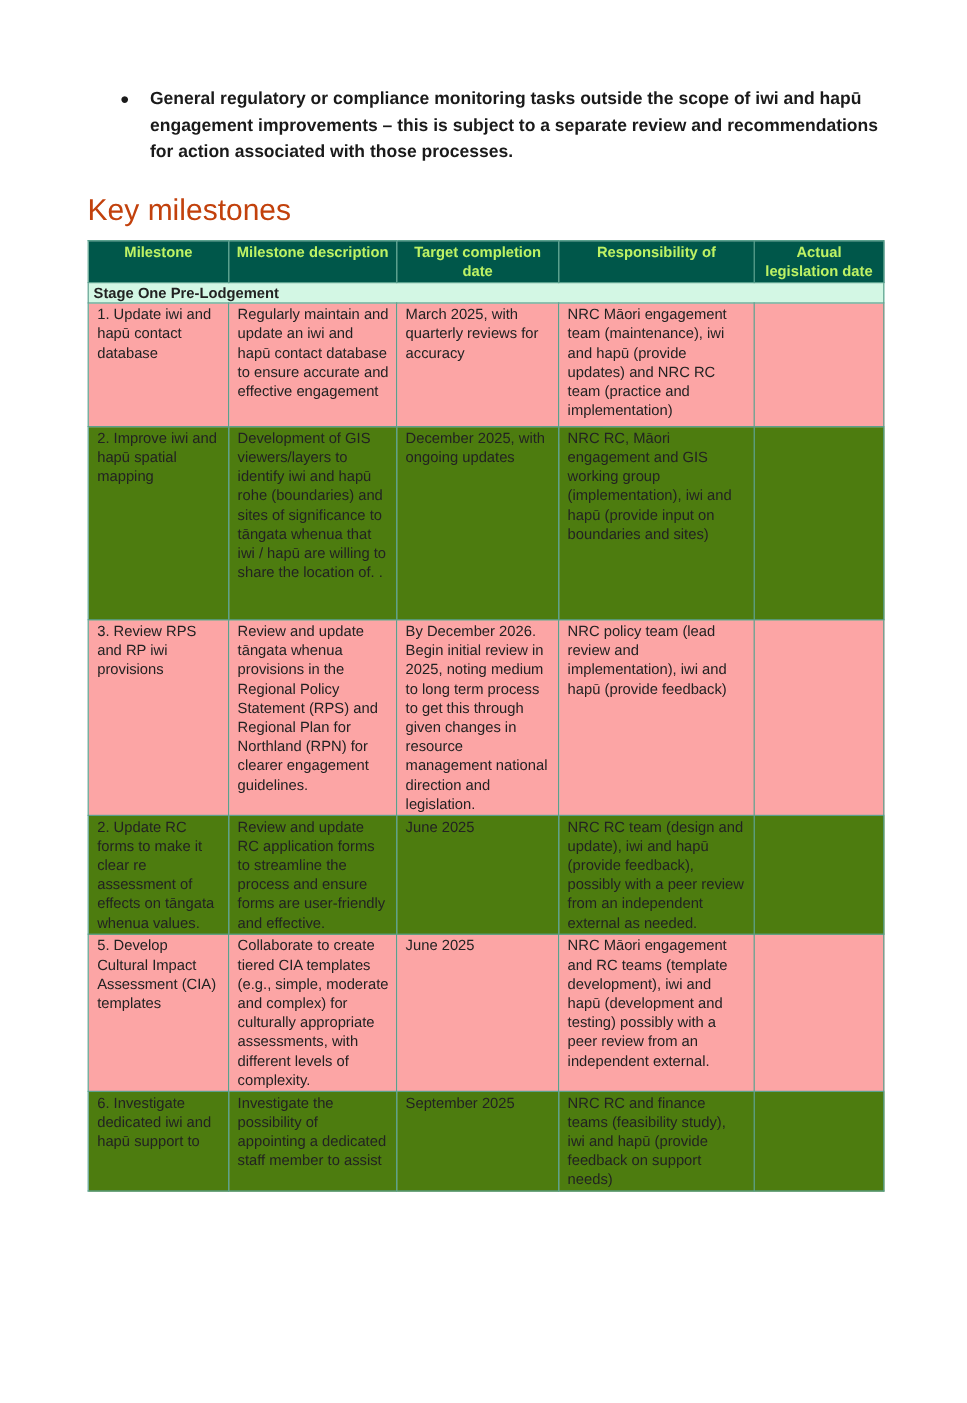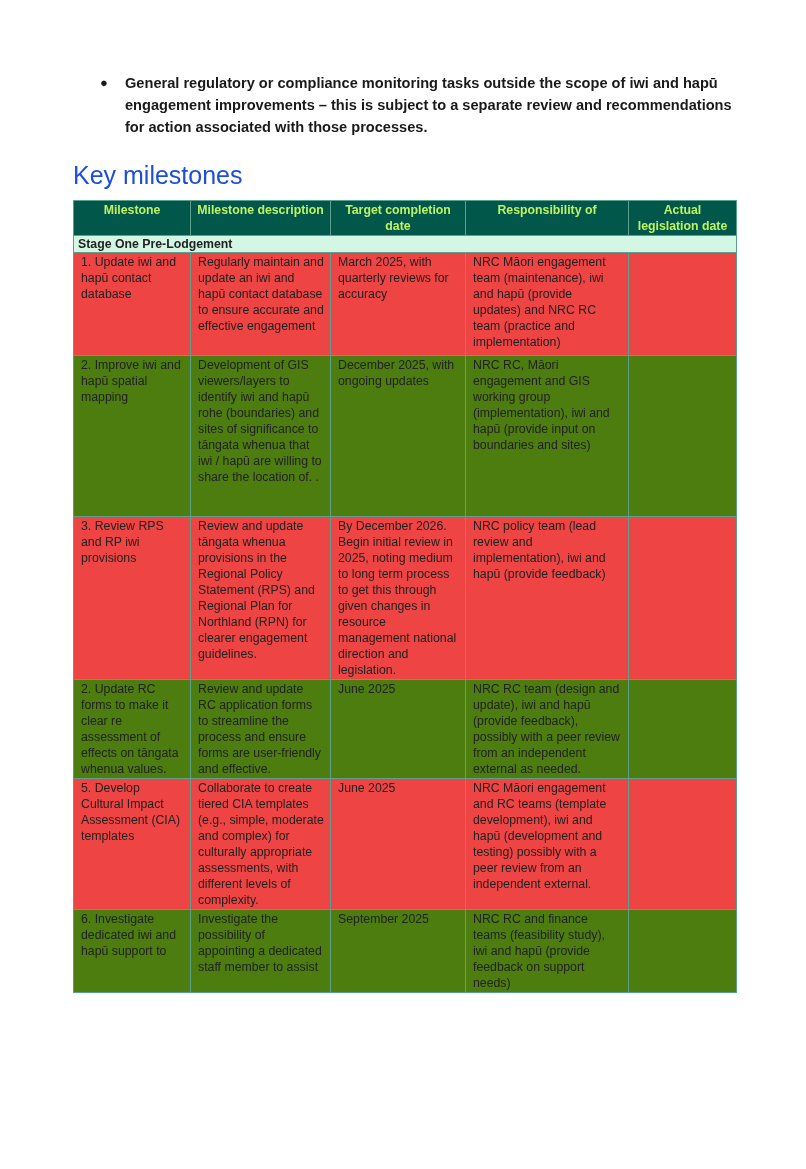"Key milestones" h2.section-title { color: #1d4ed8 -> #c2410c }
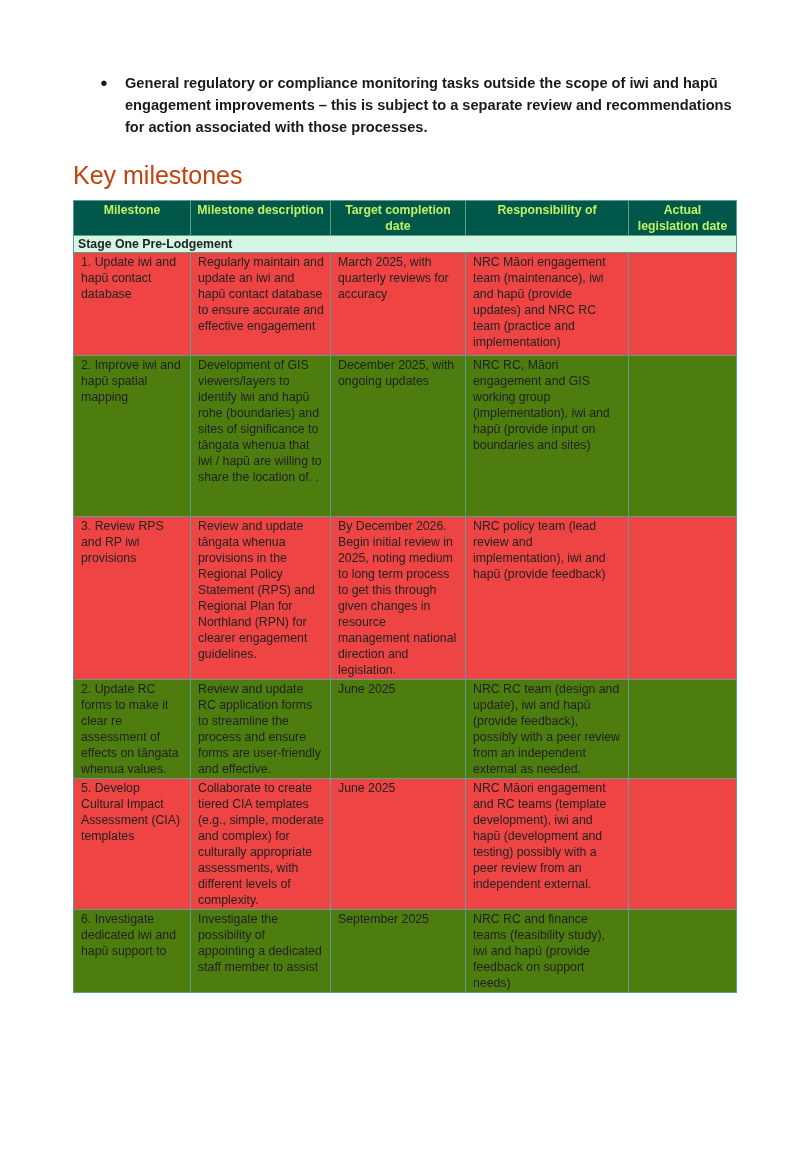"1. Update iwi and hapū" tr.plain td { background: #ef4444 -> #fca5a5 }
